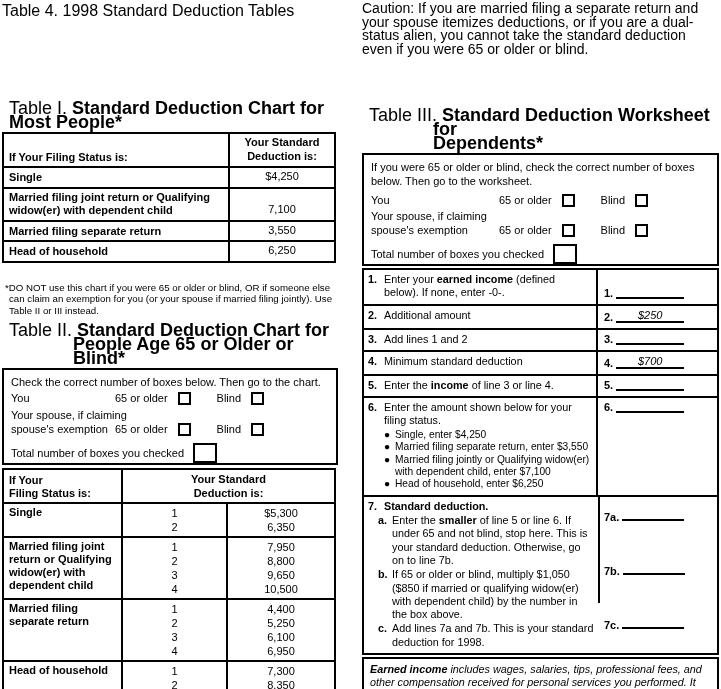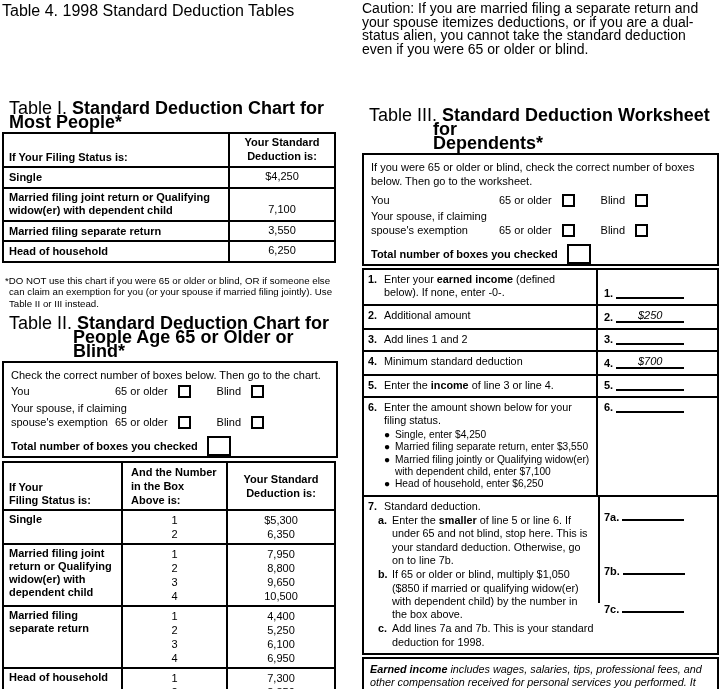"Total number of boxes you" .total-row { font-weight: bold -> normal }
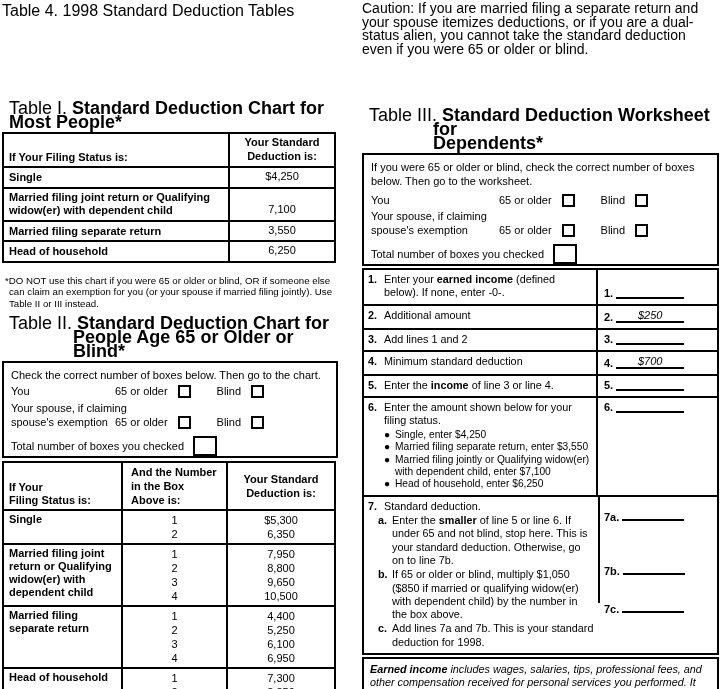"*DO NOT use this chart" .footnote { margin-top: 12px -> 19px }
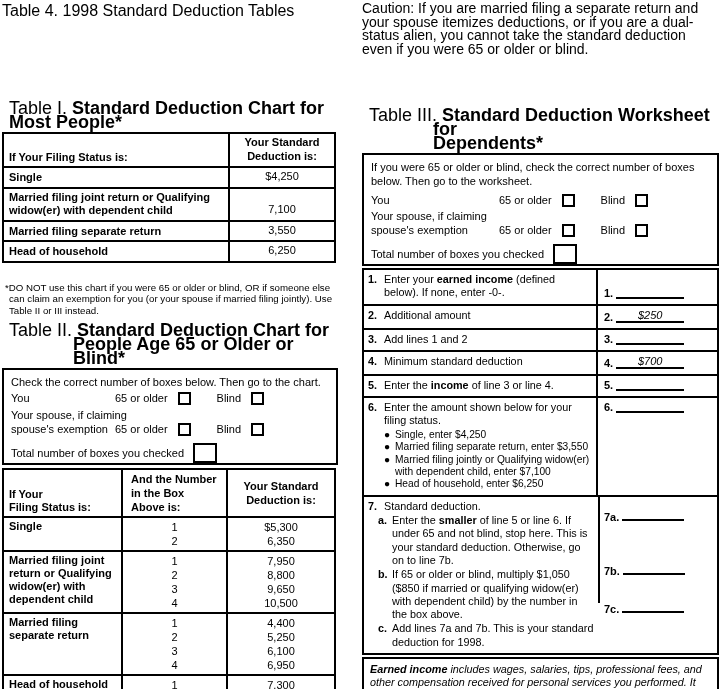"And the Number" div.c2 { html: <div> <div>And the Number</div> <div>in the Box</div> <div>Above is:</div> </div> -> none }
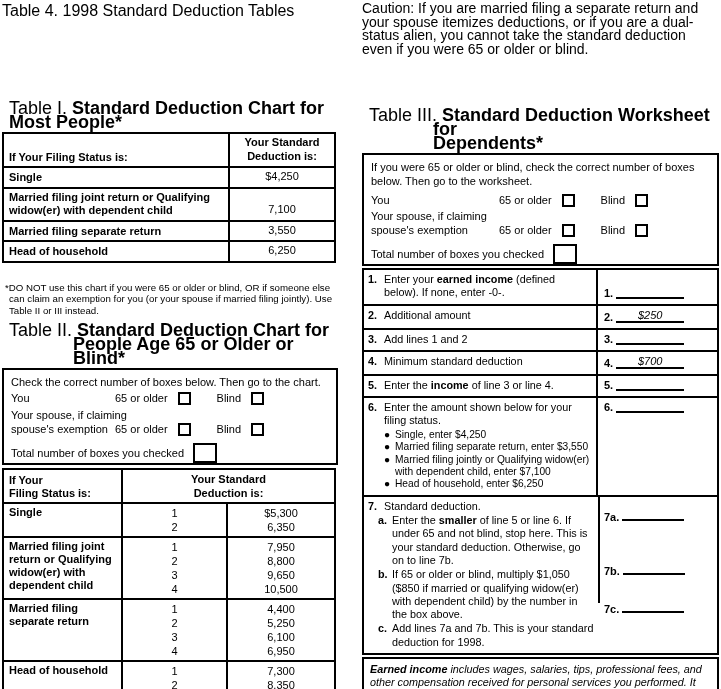"Standard deduction." span.t { font-weight: normal -> bold }
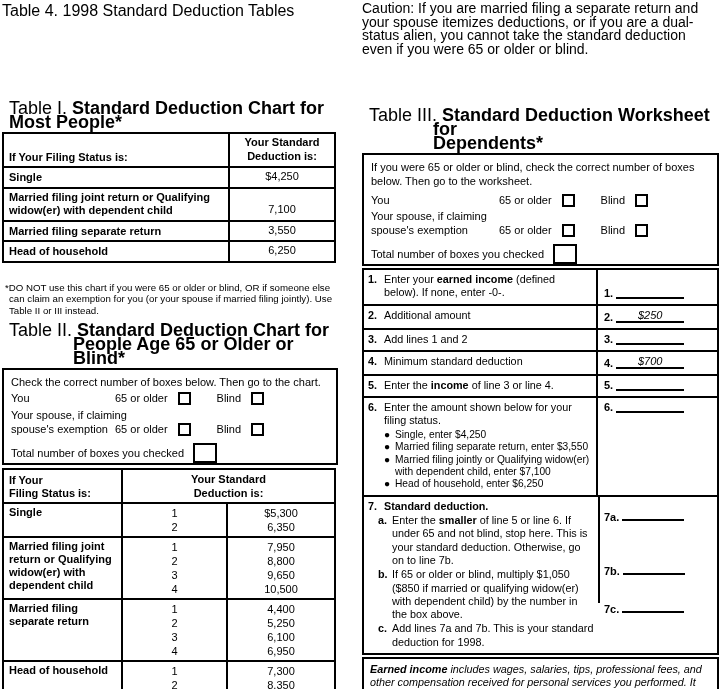"7c." div.e7 { top: 104px -> 120px }
